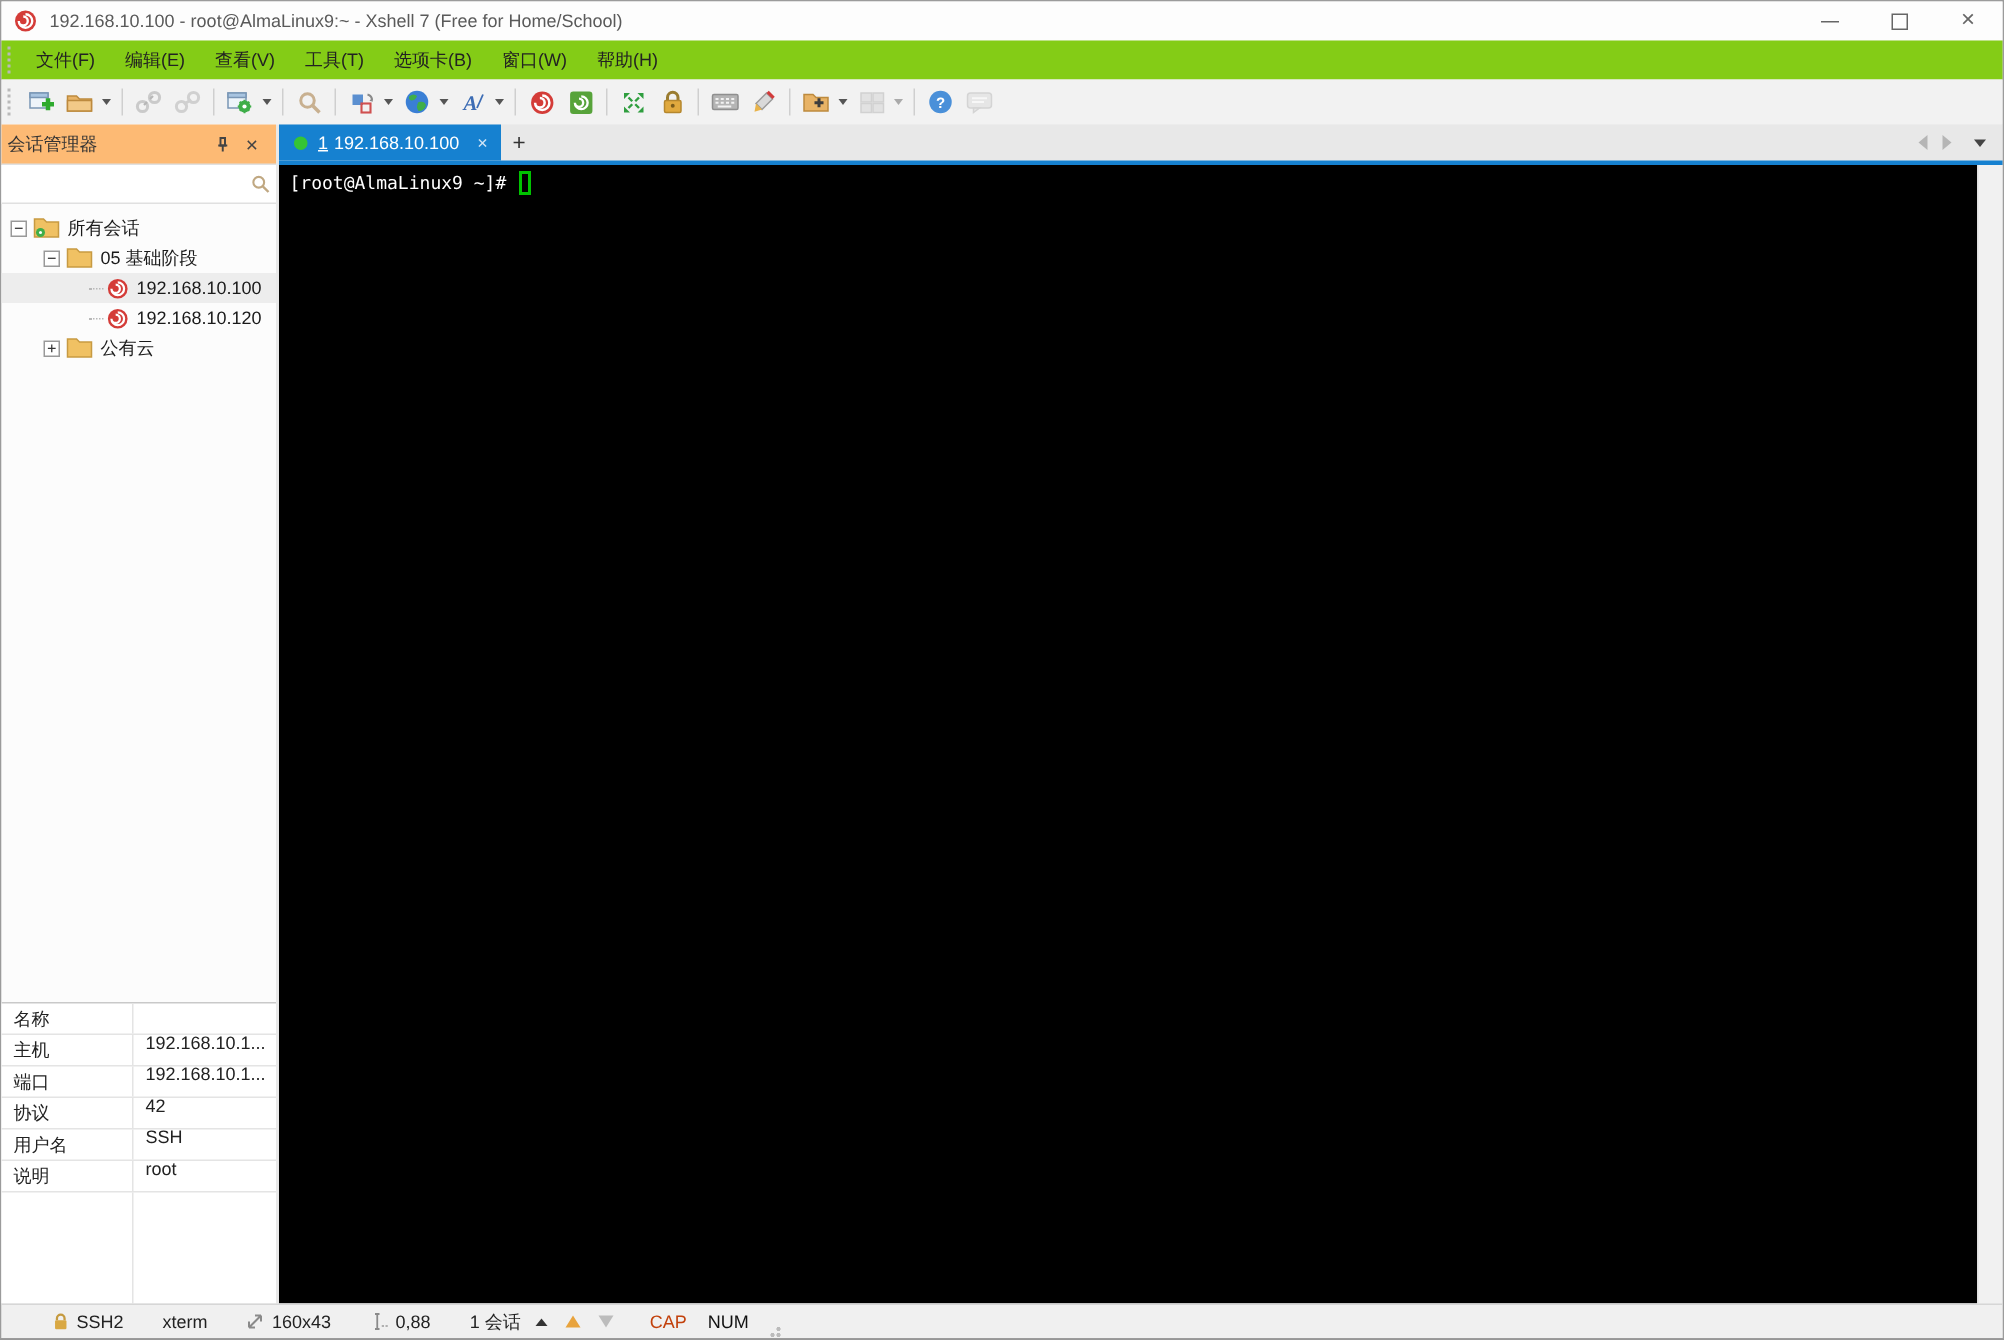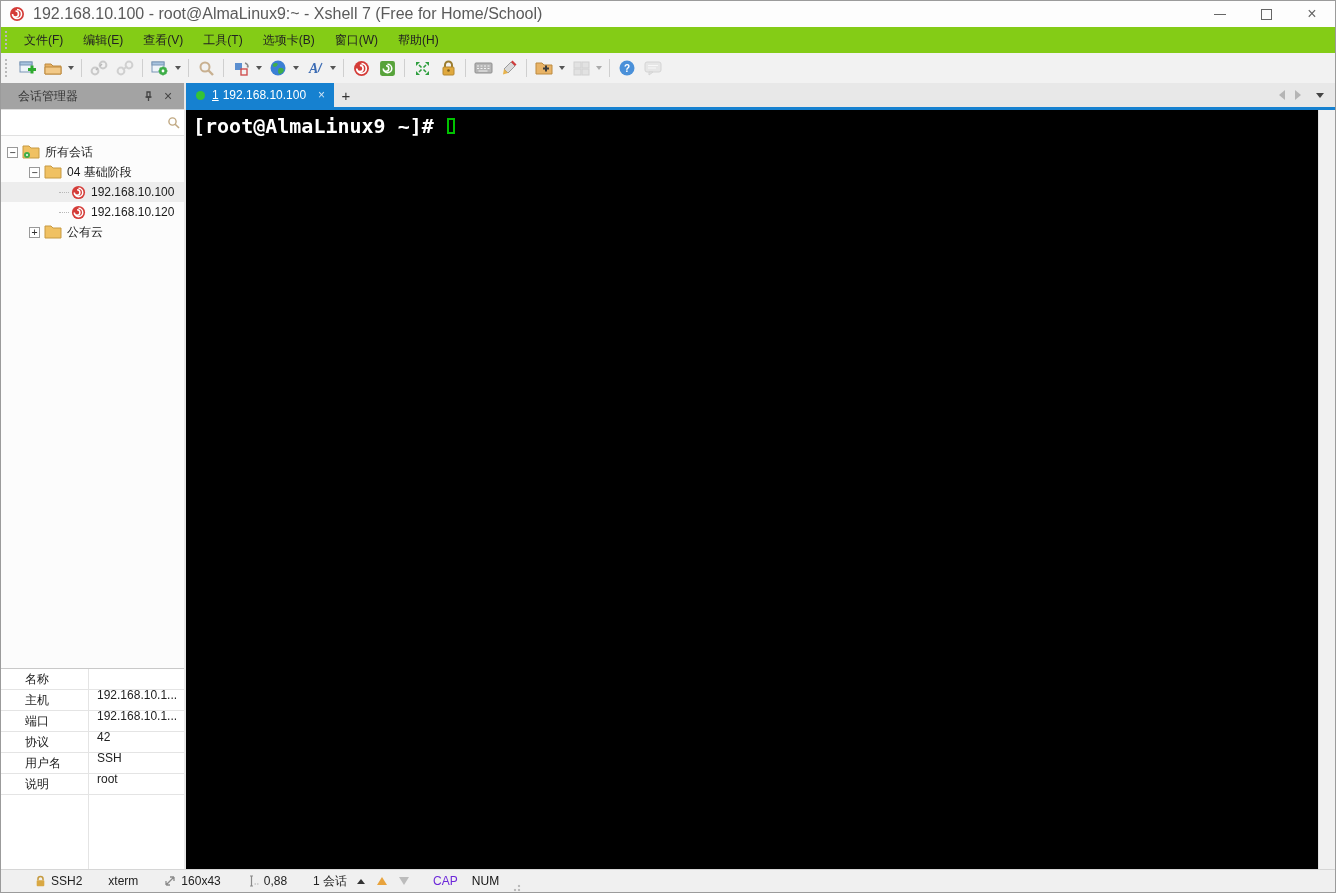"192.168.10.100 - root@AlmaLinux9:~ -" .titlebar .title { font-size: 16px -> 12px }
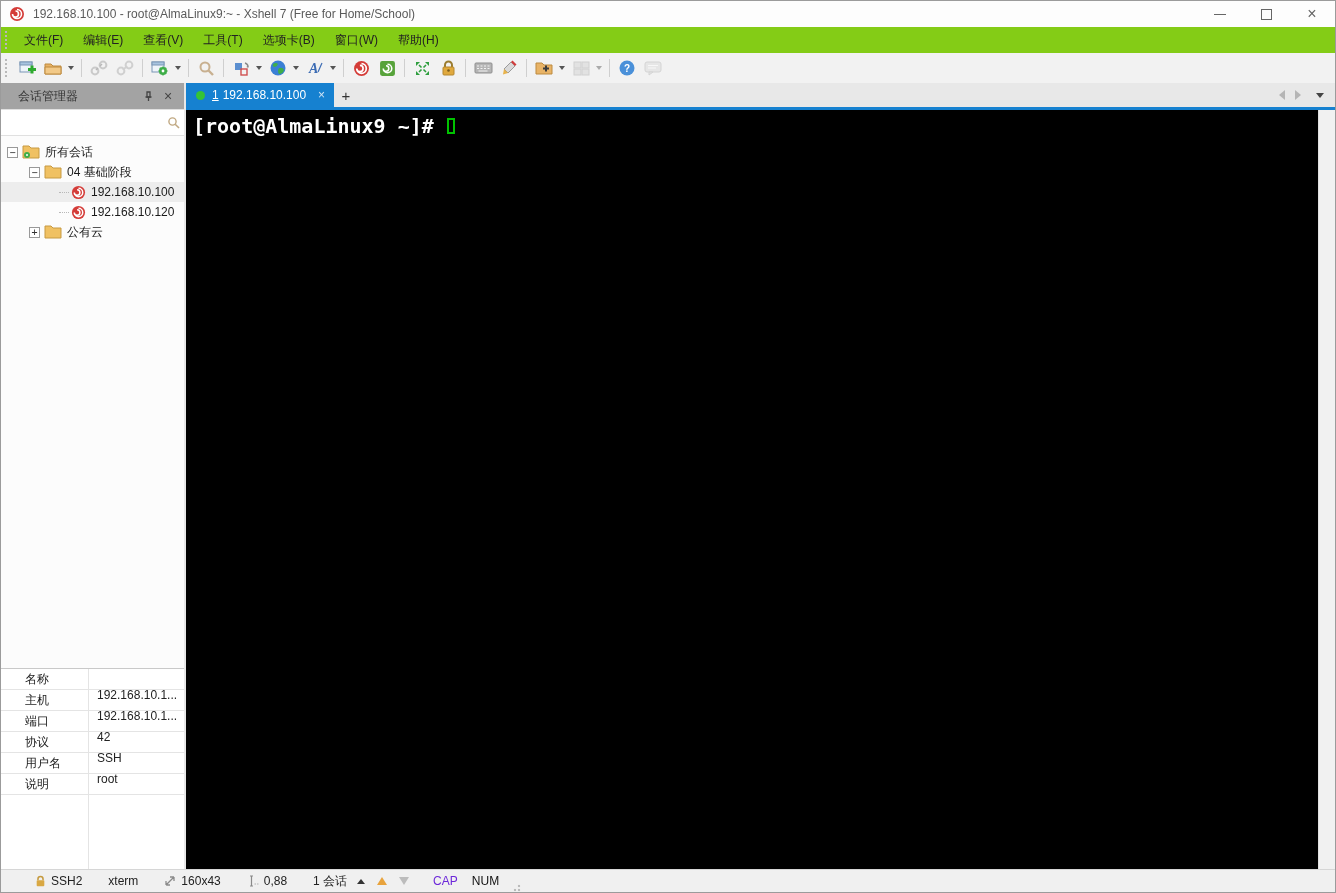"会话管理器" .sm-header { background: #a3a3a3 -> #fdba74; padding: 0 6px 0 17px -> 0 6px 0 4px }
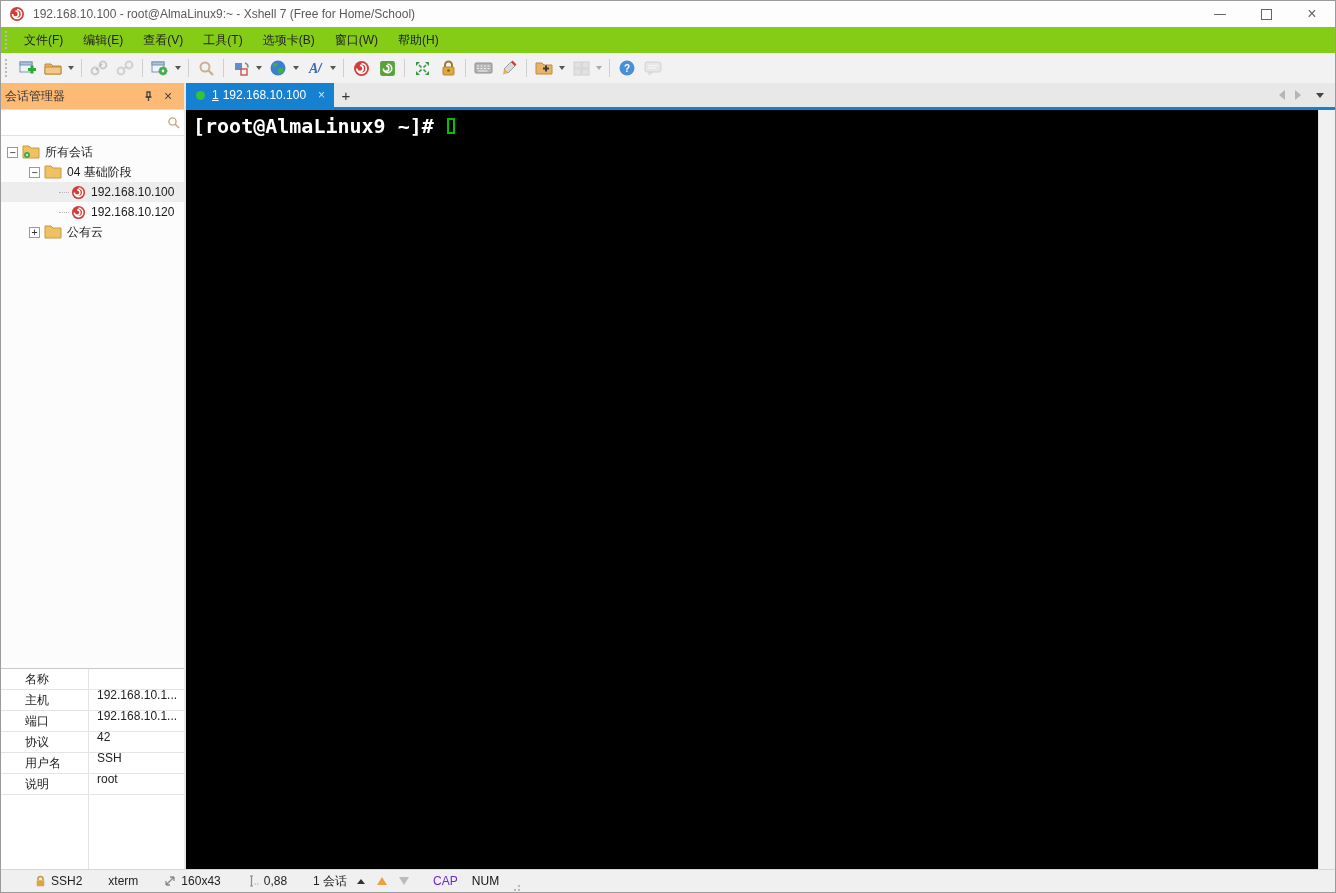"[root@AlmaLinux9 ~]#" .terminal { font-size: 20px -> 12px; font-weight: bold -> normal }
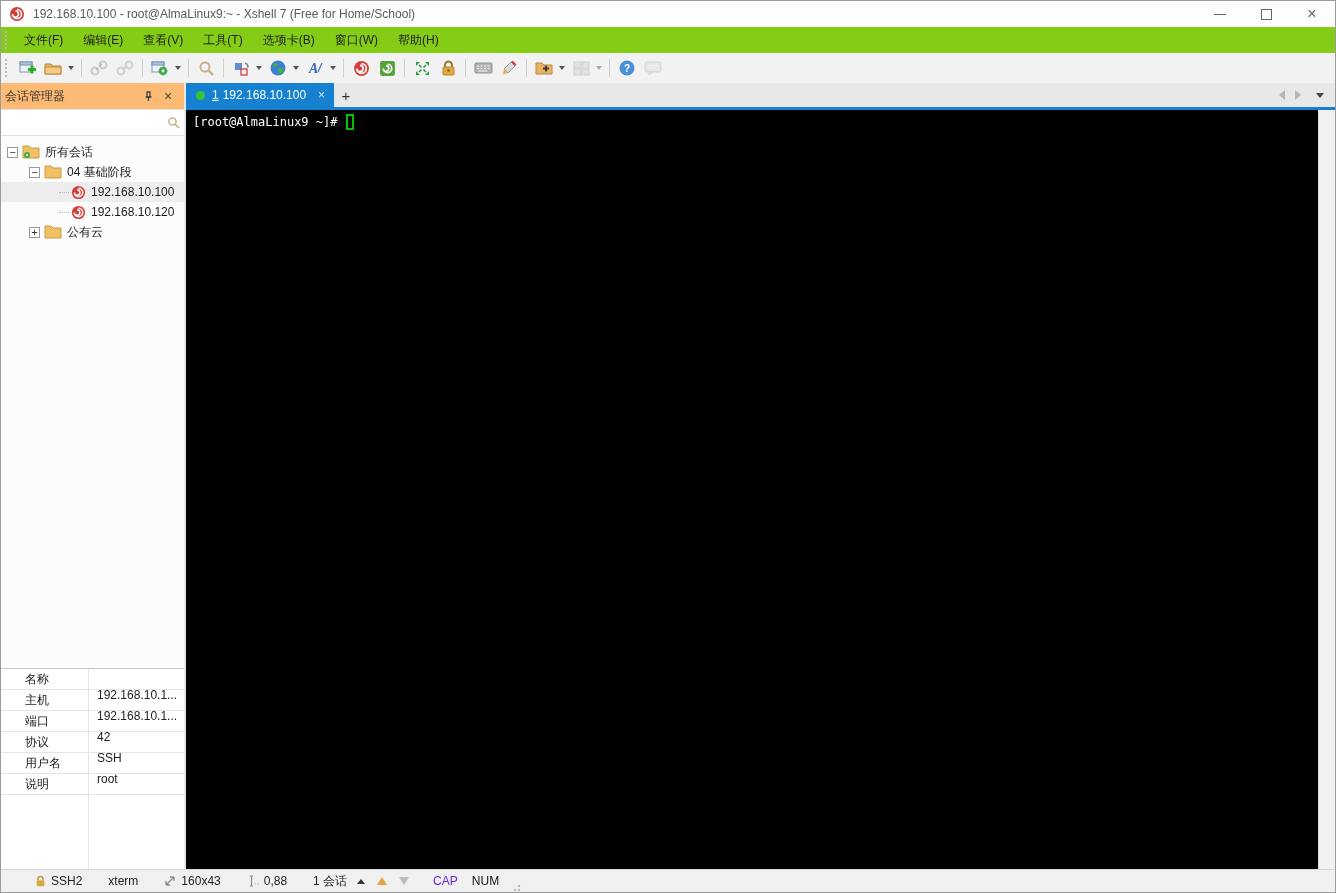"04 基础阶段" span.t-label { text: 04 -> 05 }
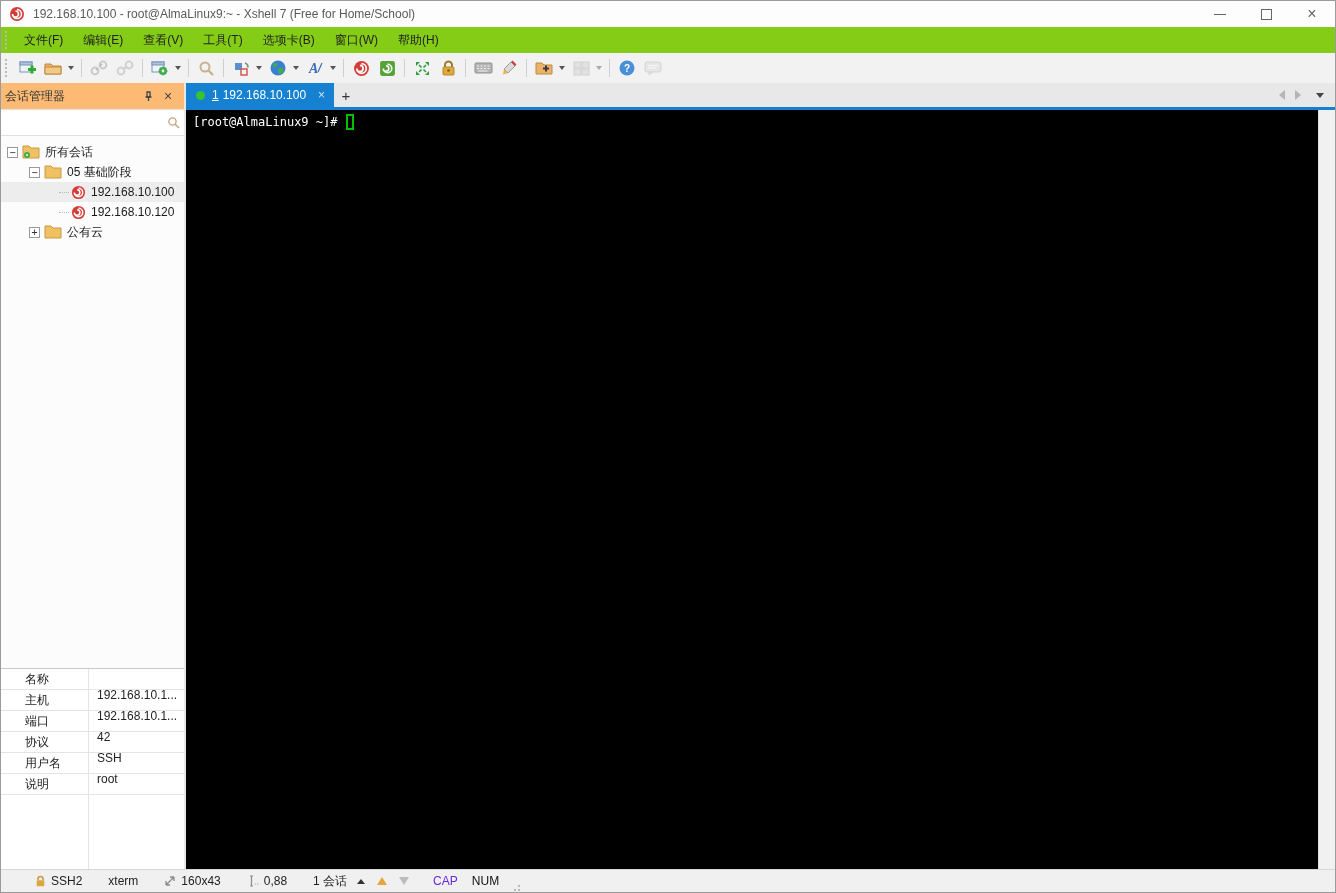"名称" .prop-row .k { margin-left: 16px -> none; width: 72px -> 88px }
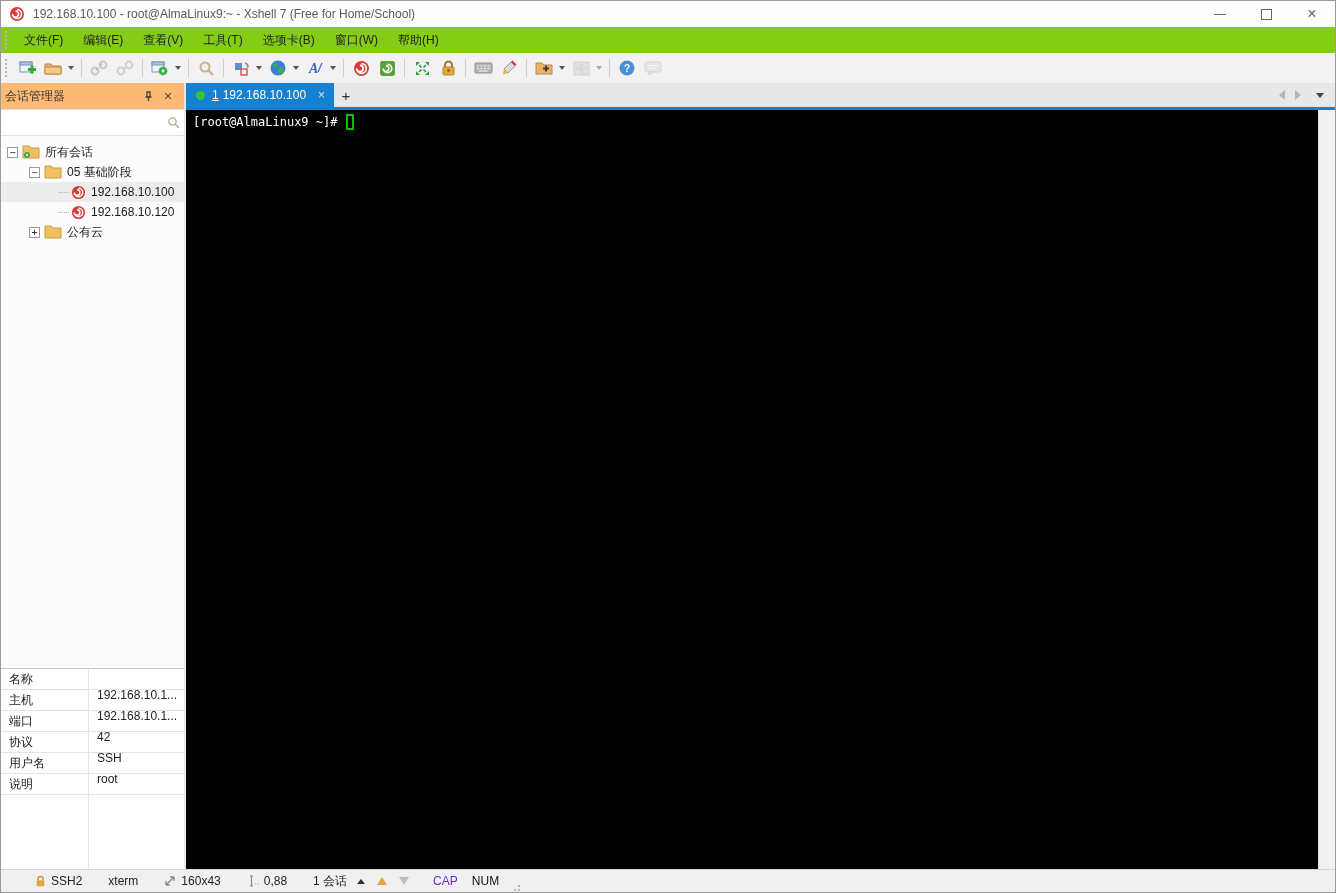"CAP" .sb-cap { color: #6d28d9 -> #c2410c }
